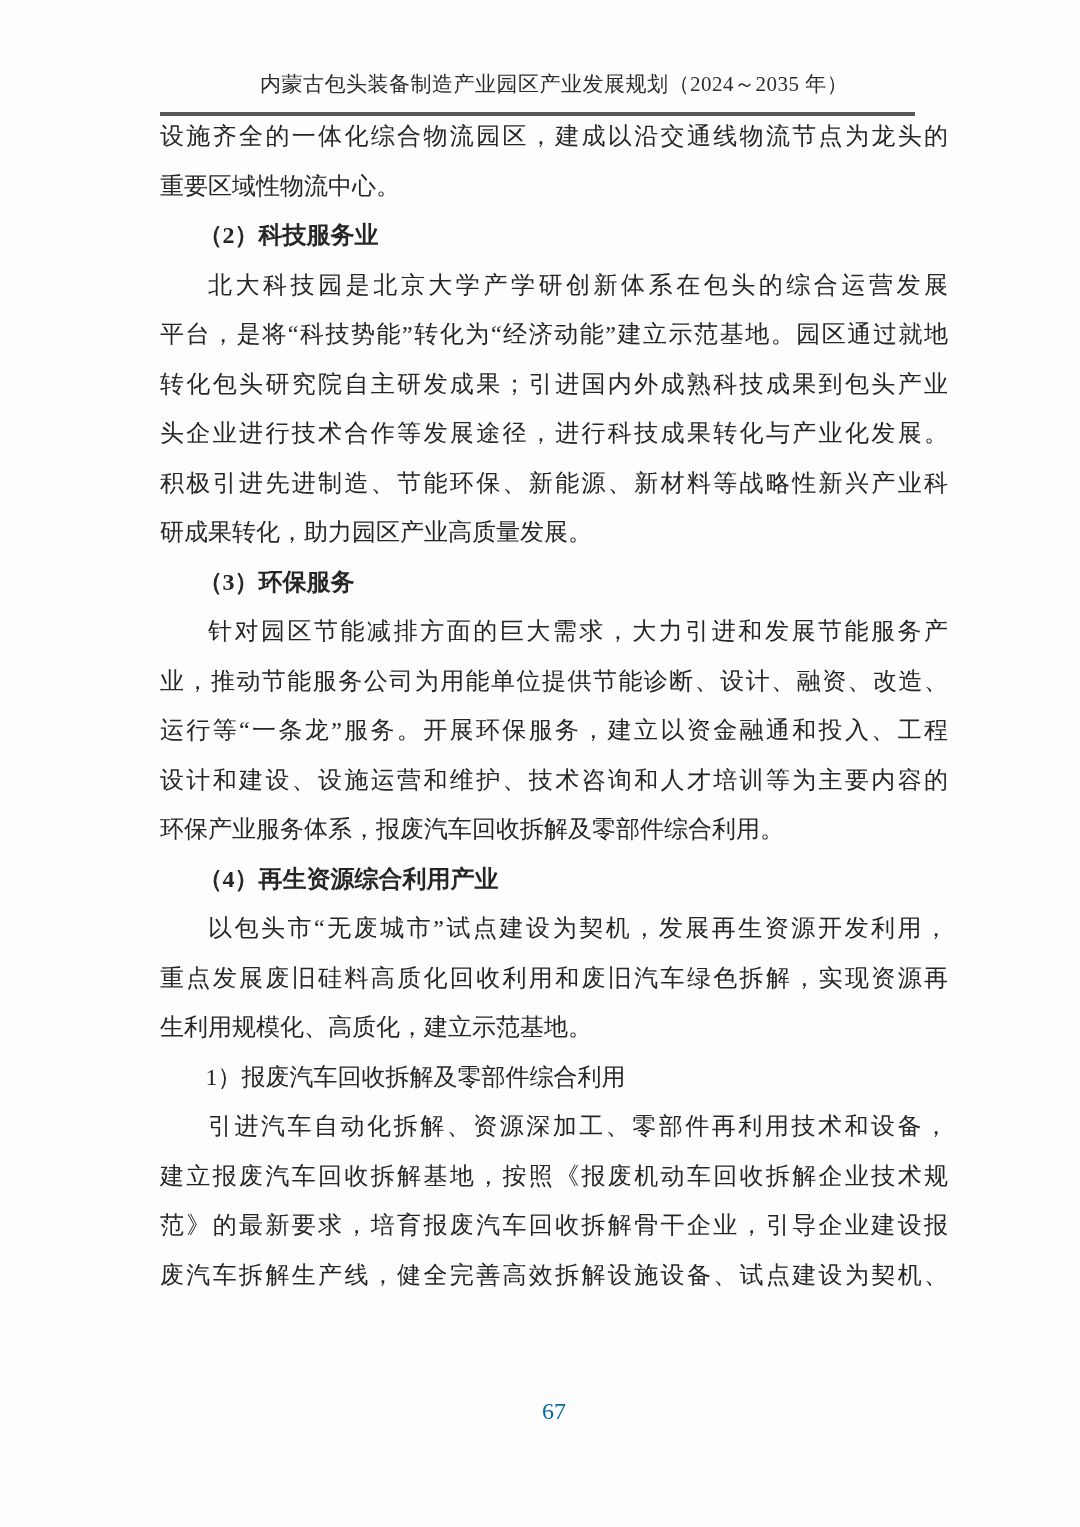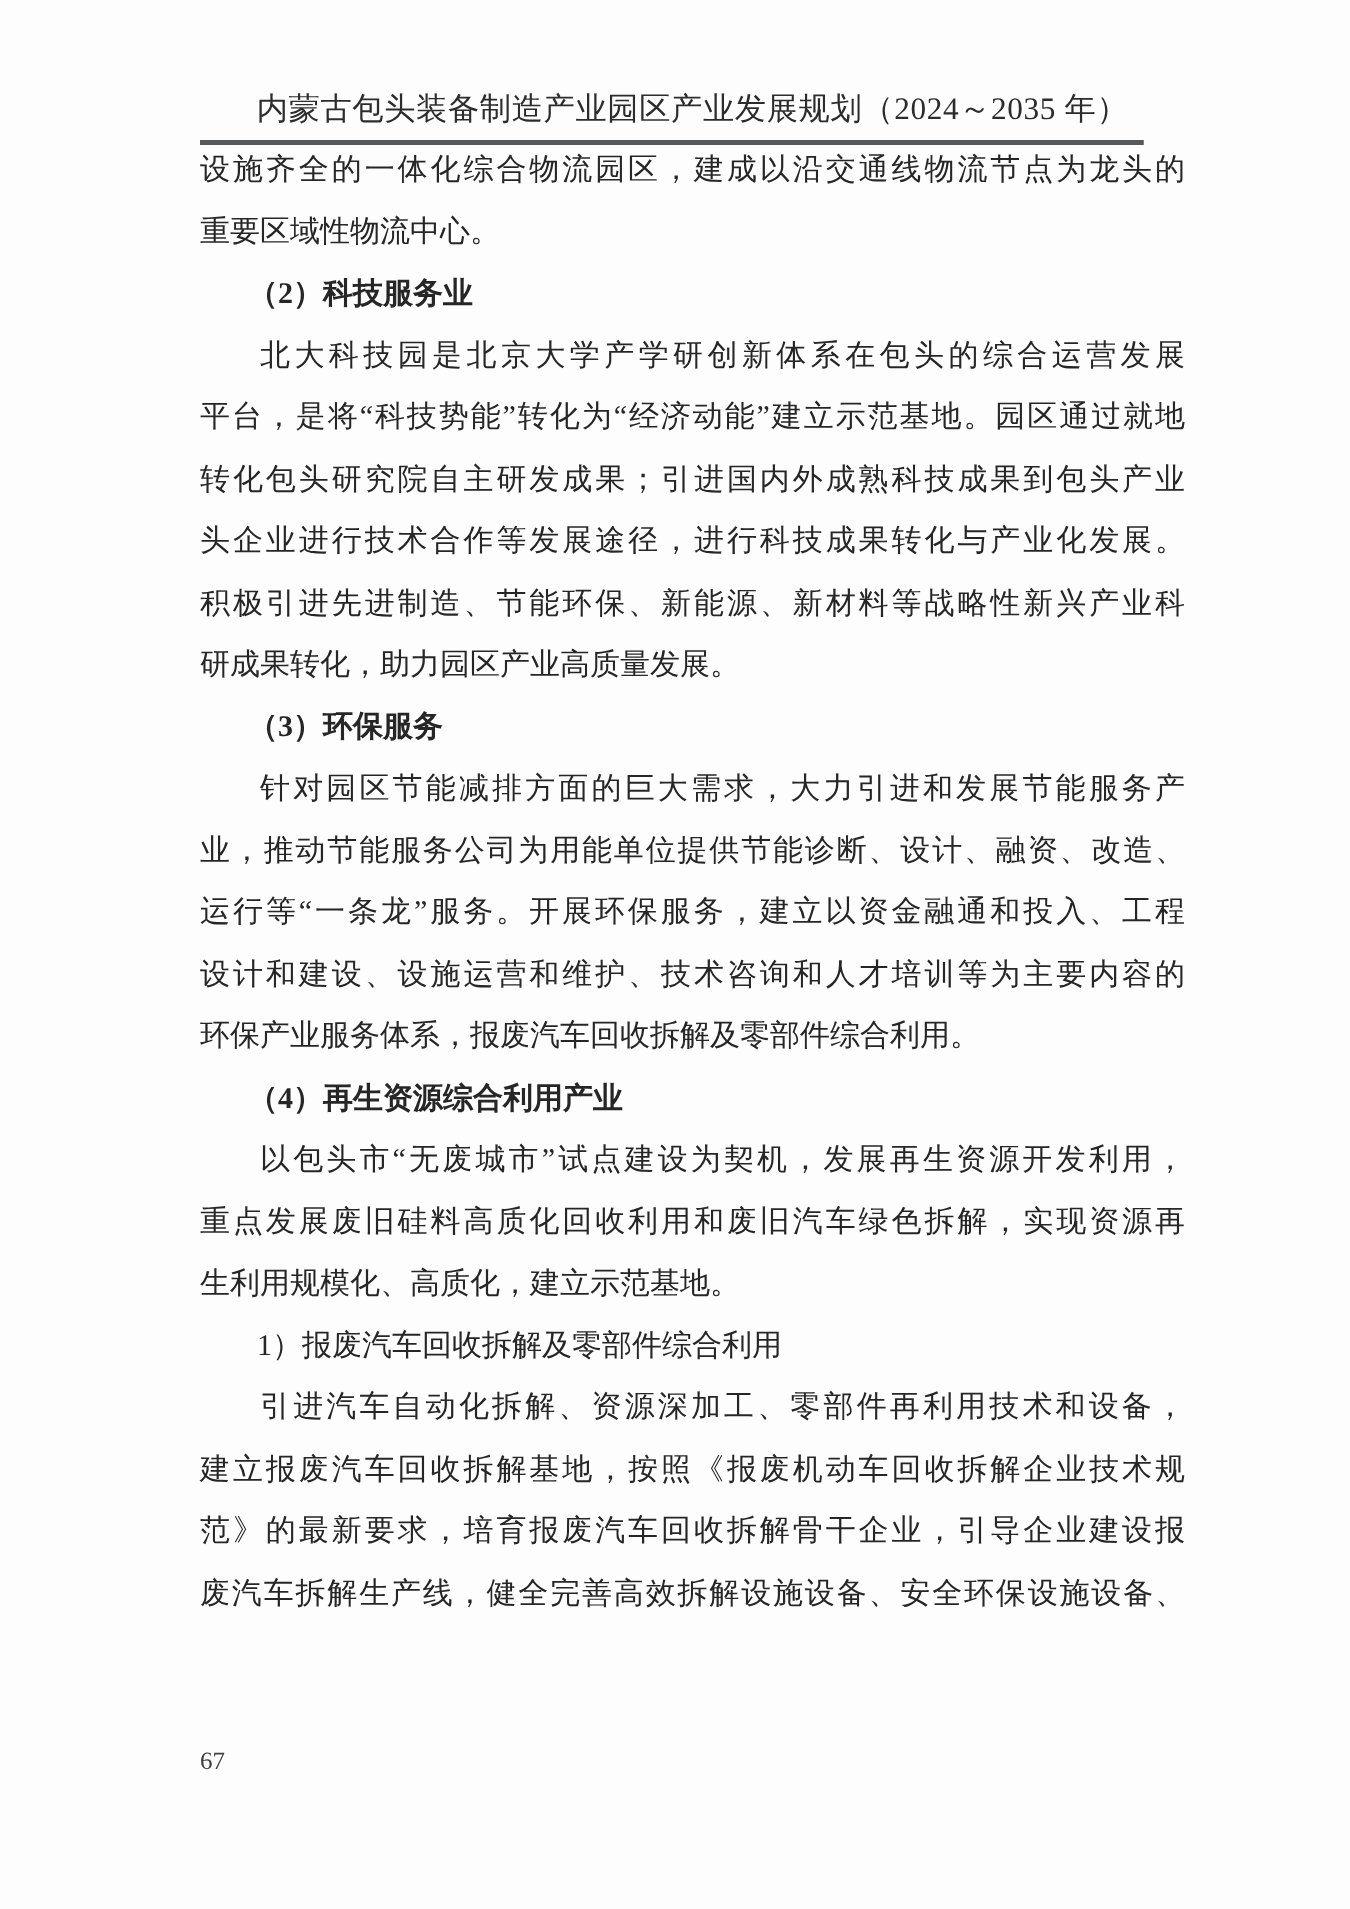"内蒙古包头装备制造产业园区产业发展规划（2024～2035 年）" .page-header-title { font-size: 25px -> 21px }
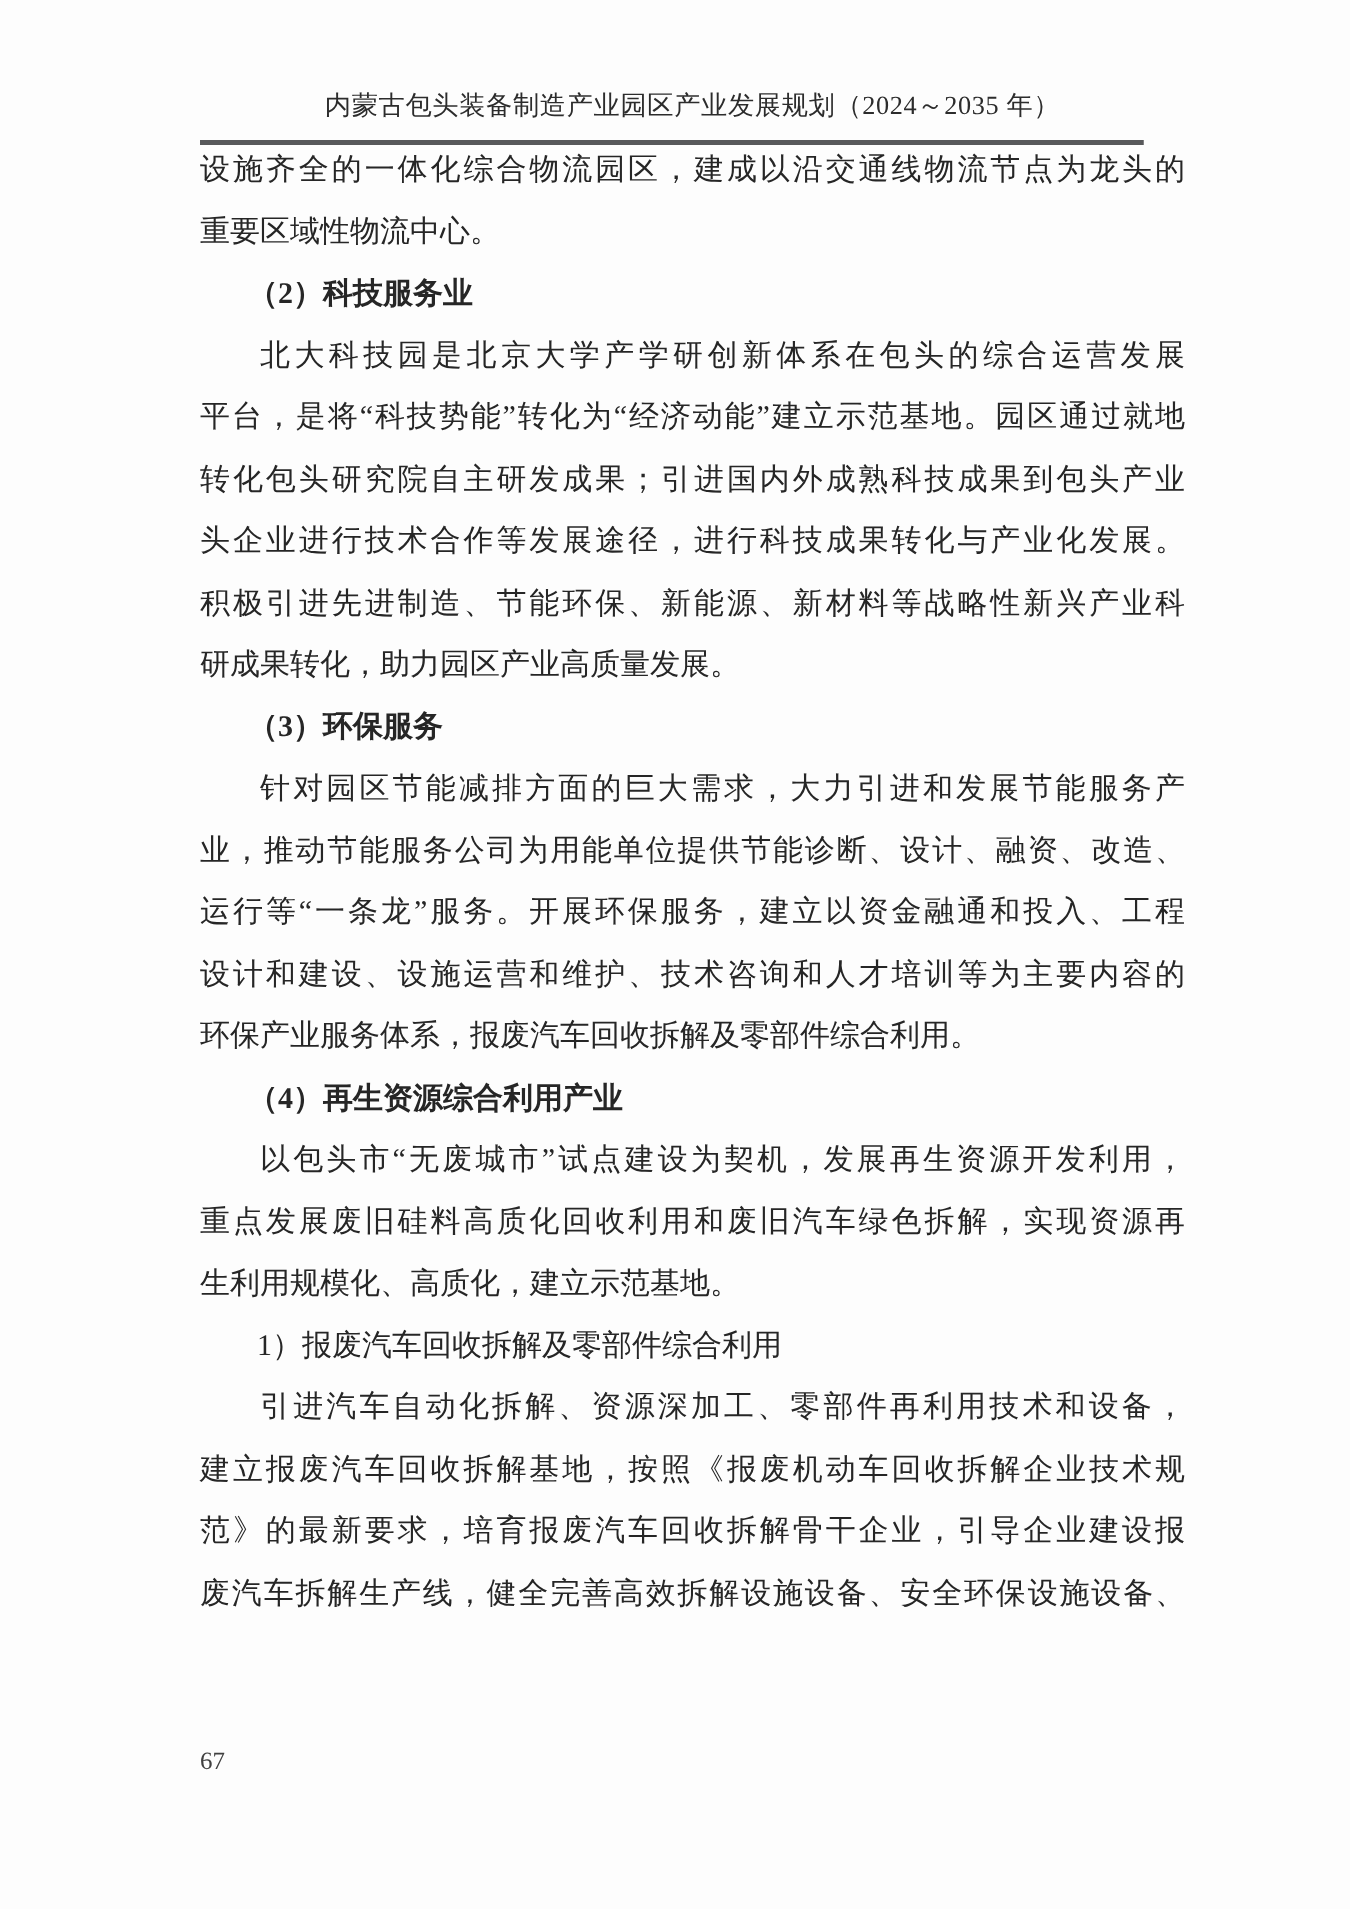"废汽车拆解生产线，健全完善高效拆解设施设备、安全环保设施设备、" div.ln { text: 安全环保设施设备 -> 试点建设为契机 }
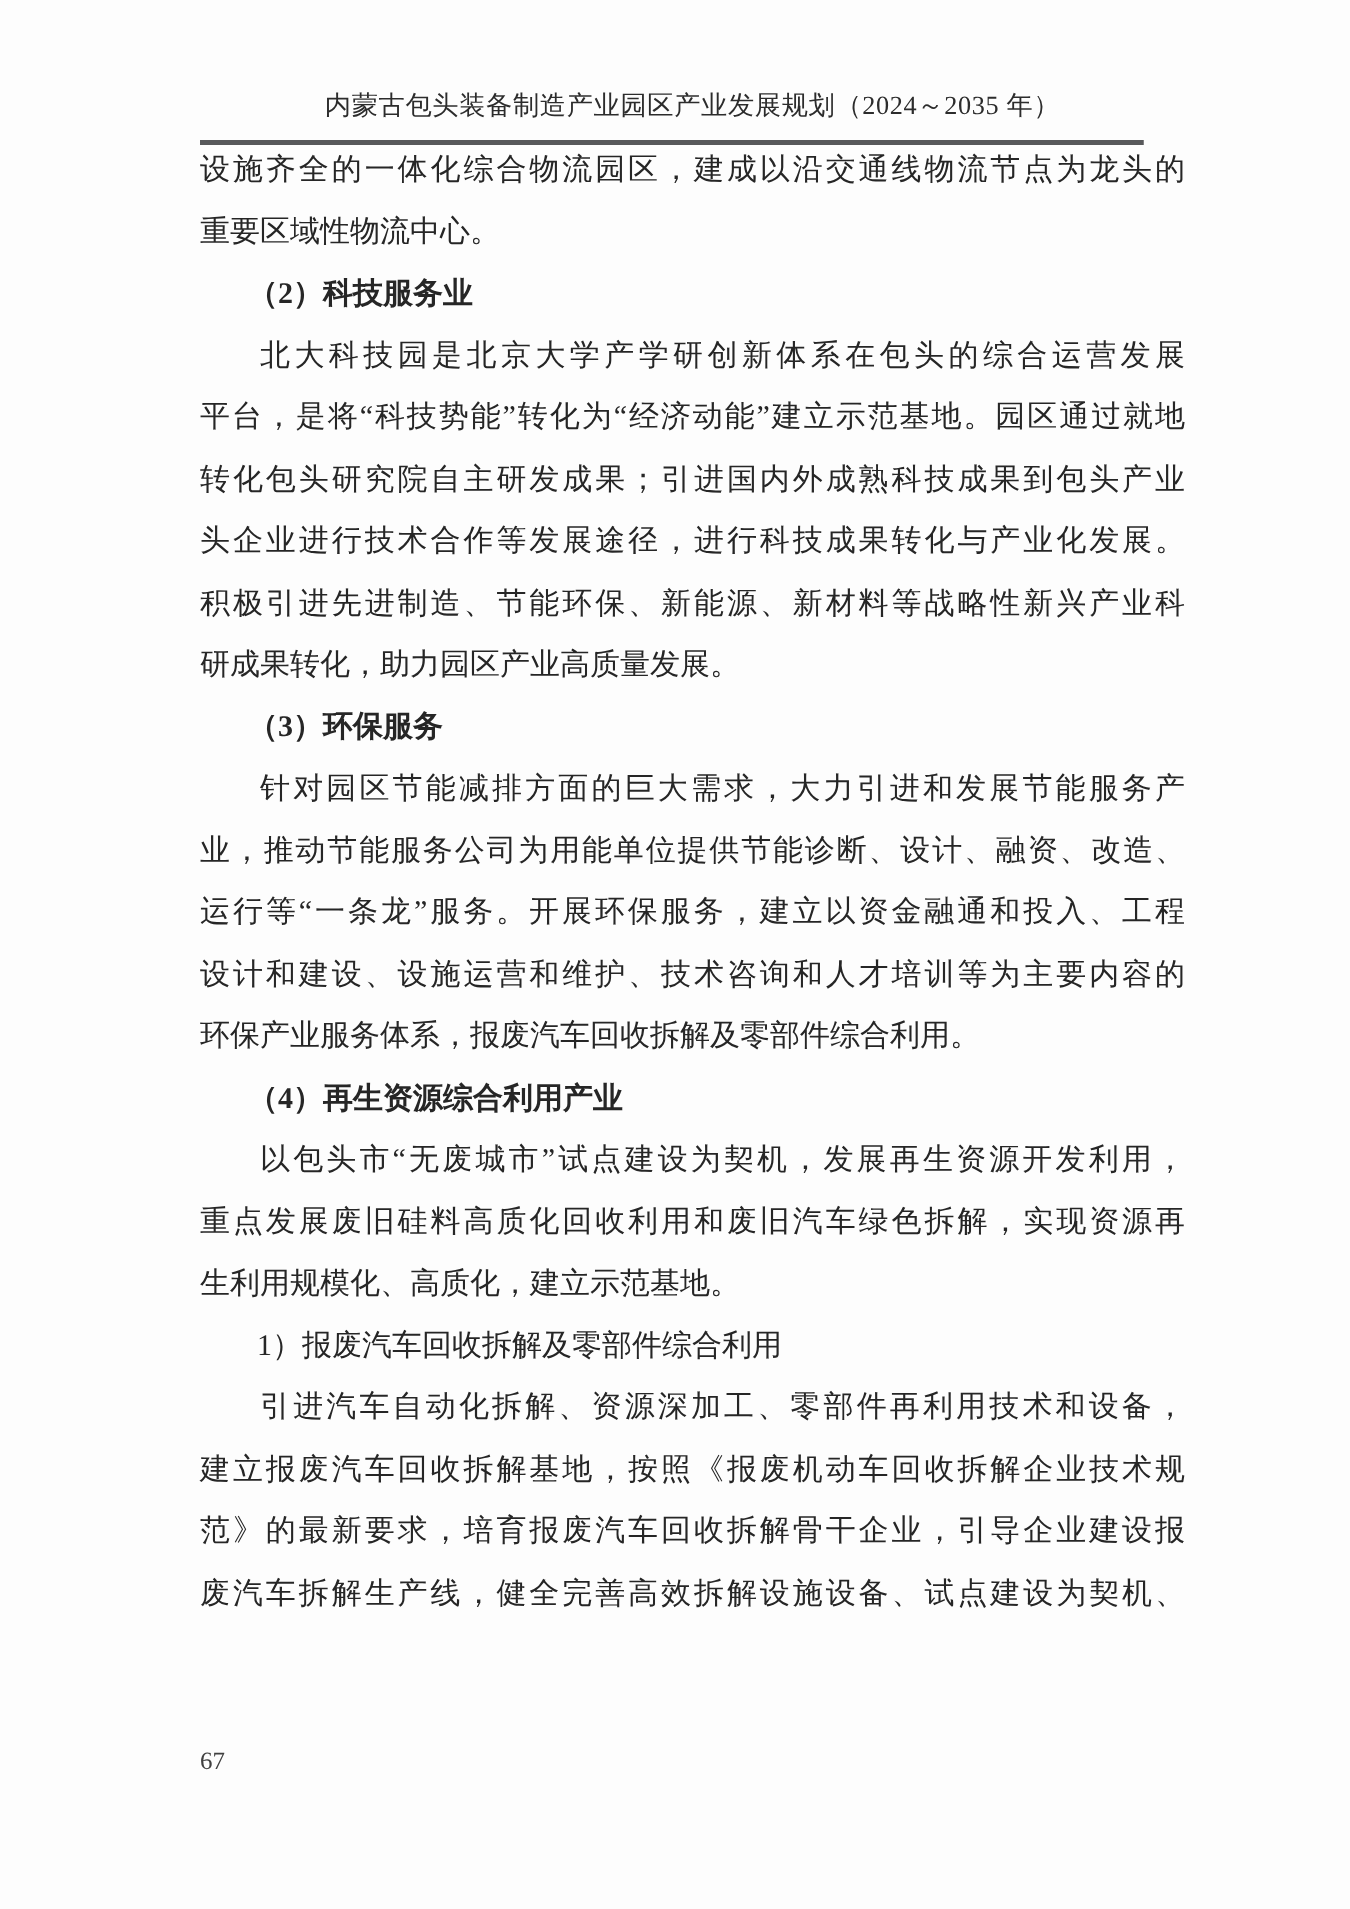"67" .page-footer-number { color: #404040 -> #0369a1; font-size: 20px -> 24px; text-align: left -> center }
